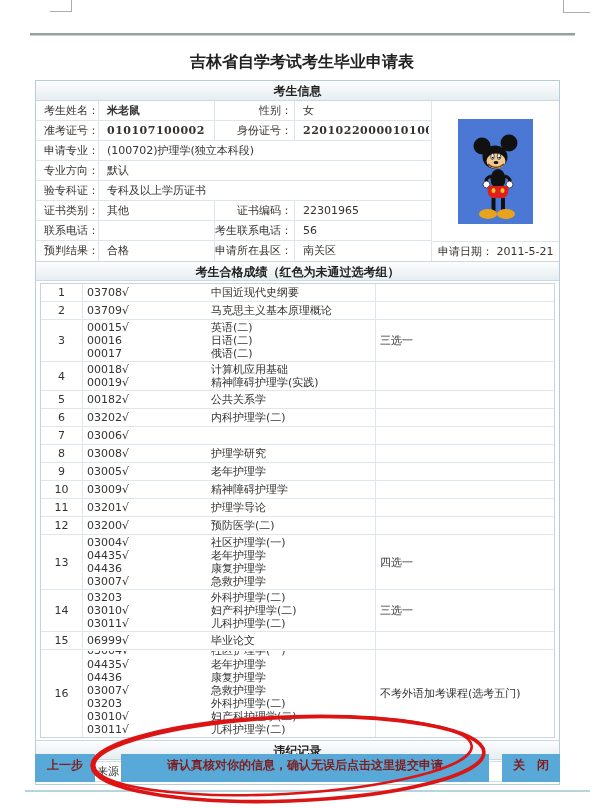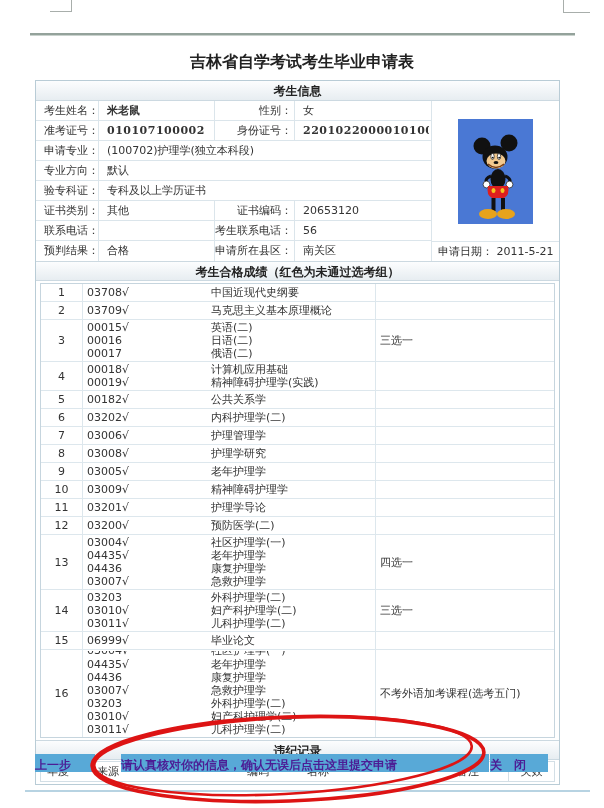"20653120" span.cell { text: 20653120 -> 22301965 }
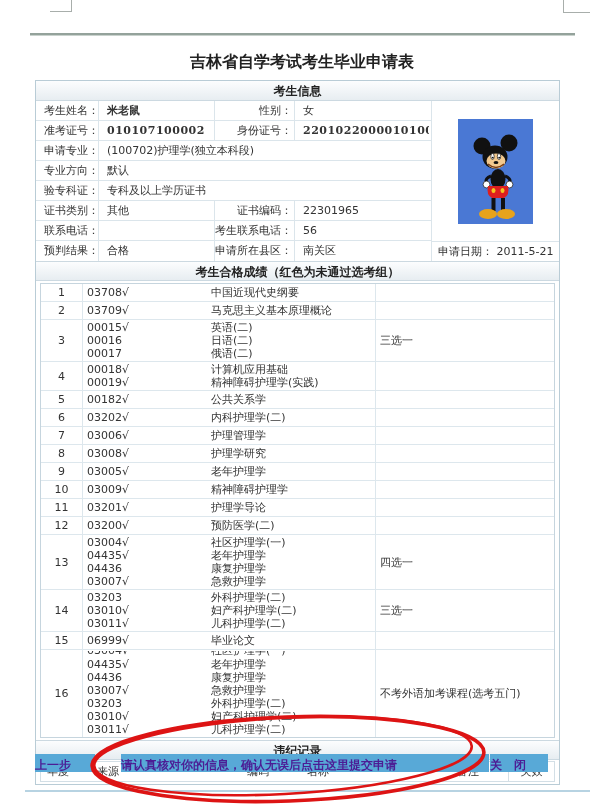"护理管理学" span.s-name { html: <span>护理管理学</span> -> none }
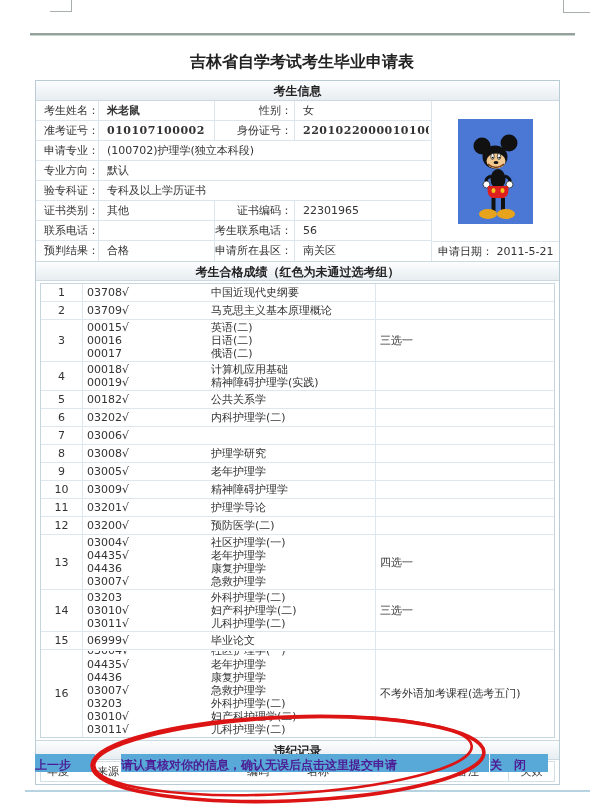"上一步" .btn { color: #4c1d95 -> #7f1d1d; height: 18px -> 28px; text-align: left -> center }
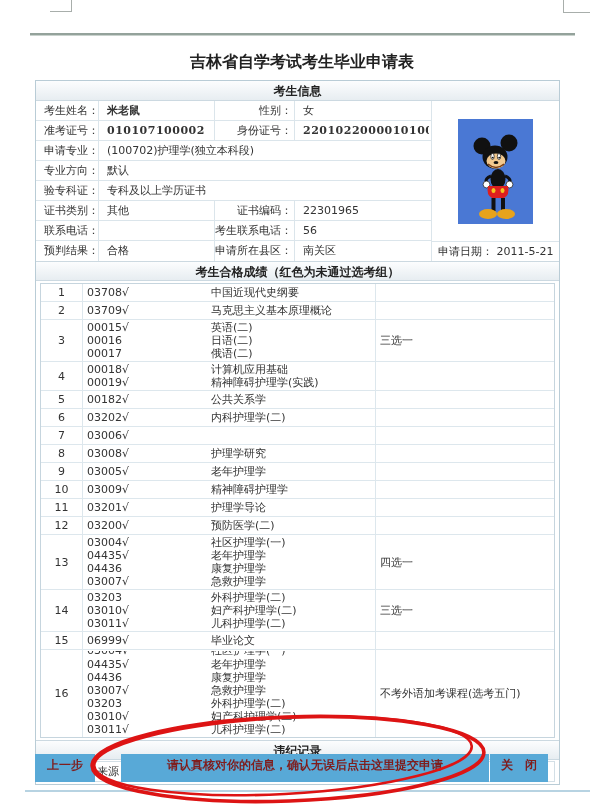"关 闭" .btn-close { left: 490px -> 502px }
